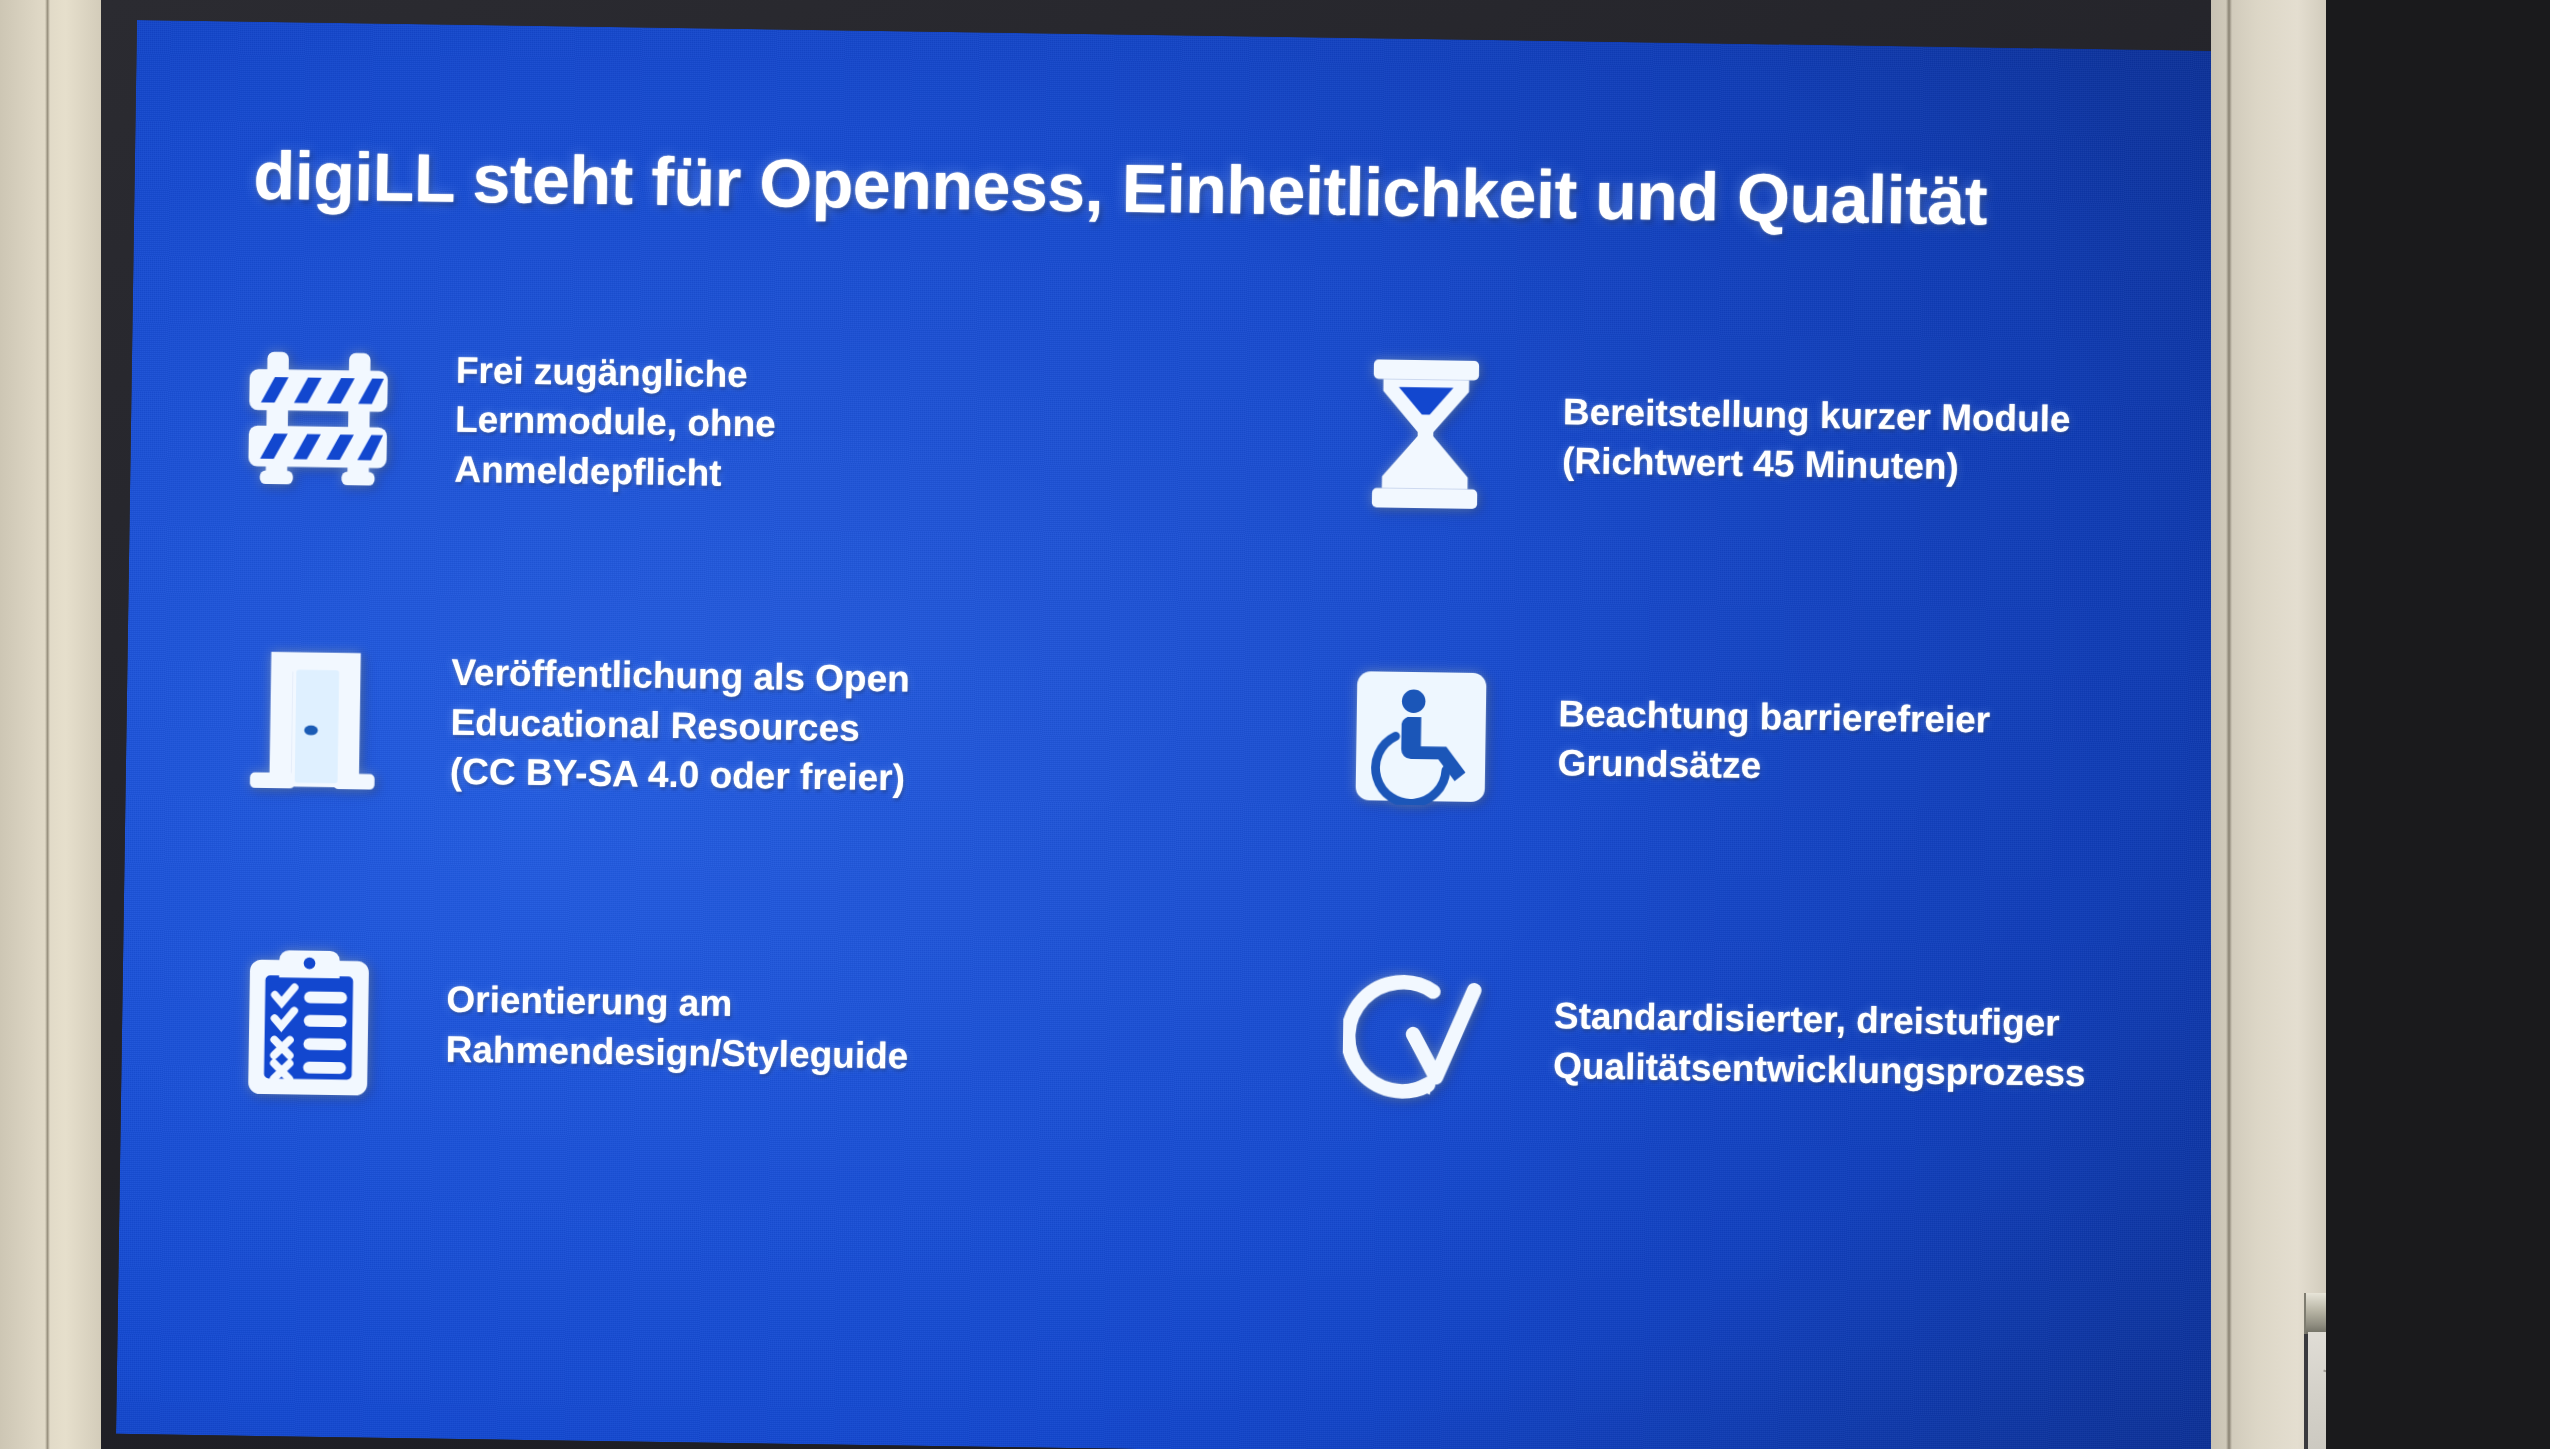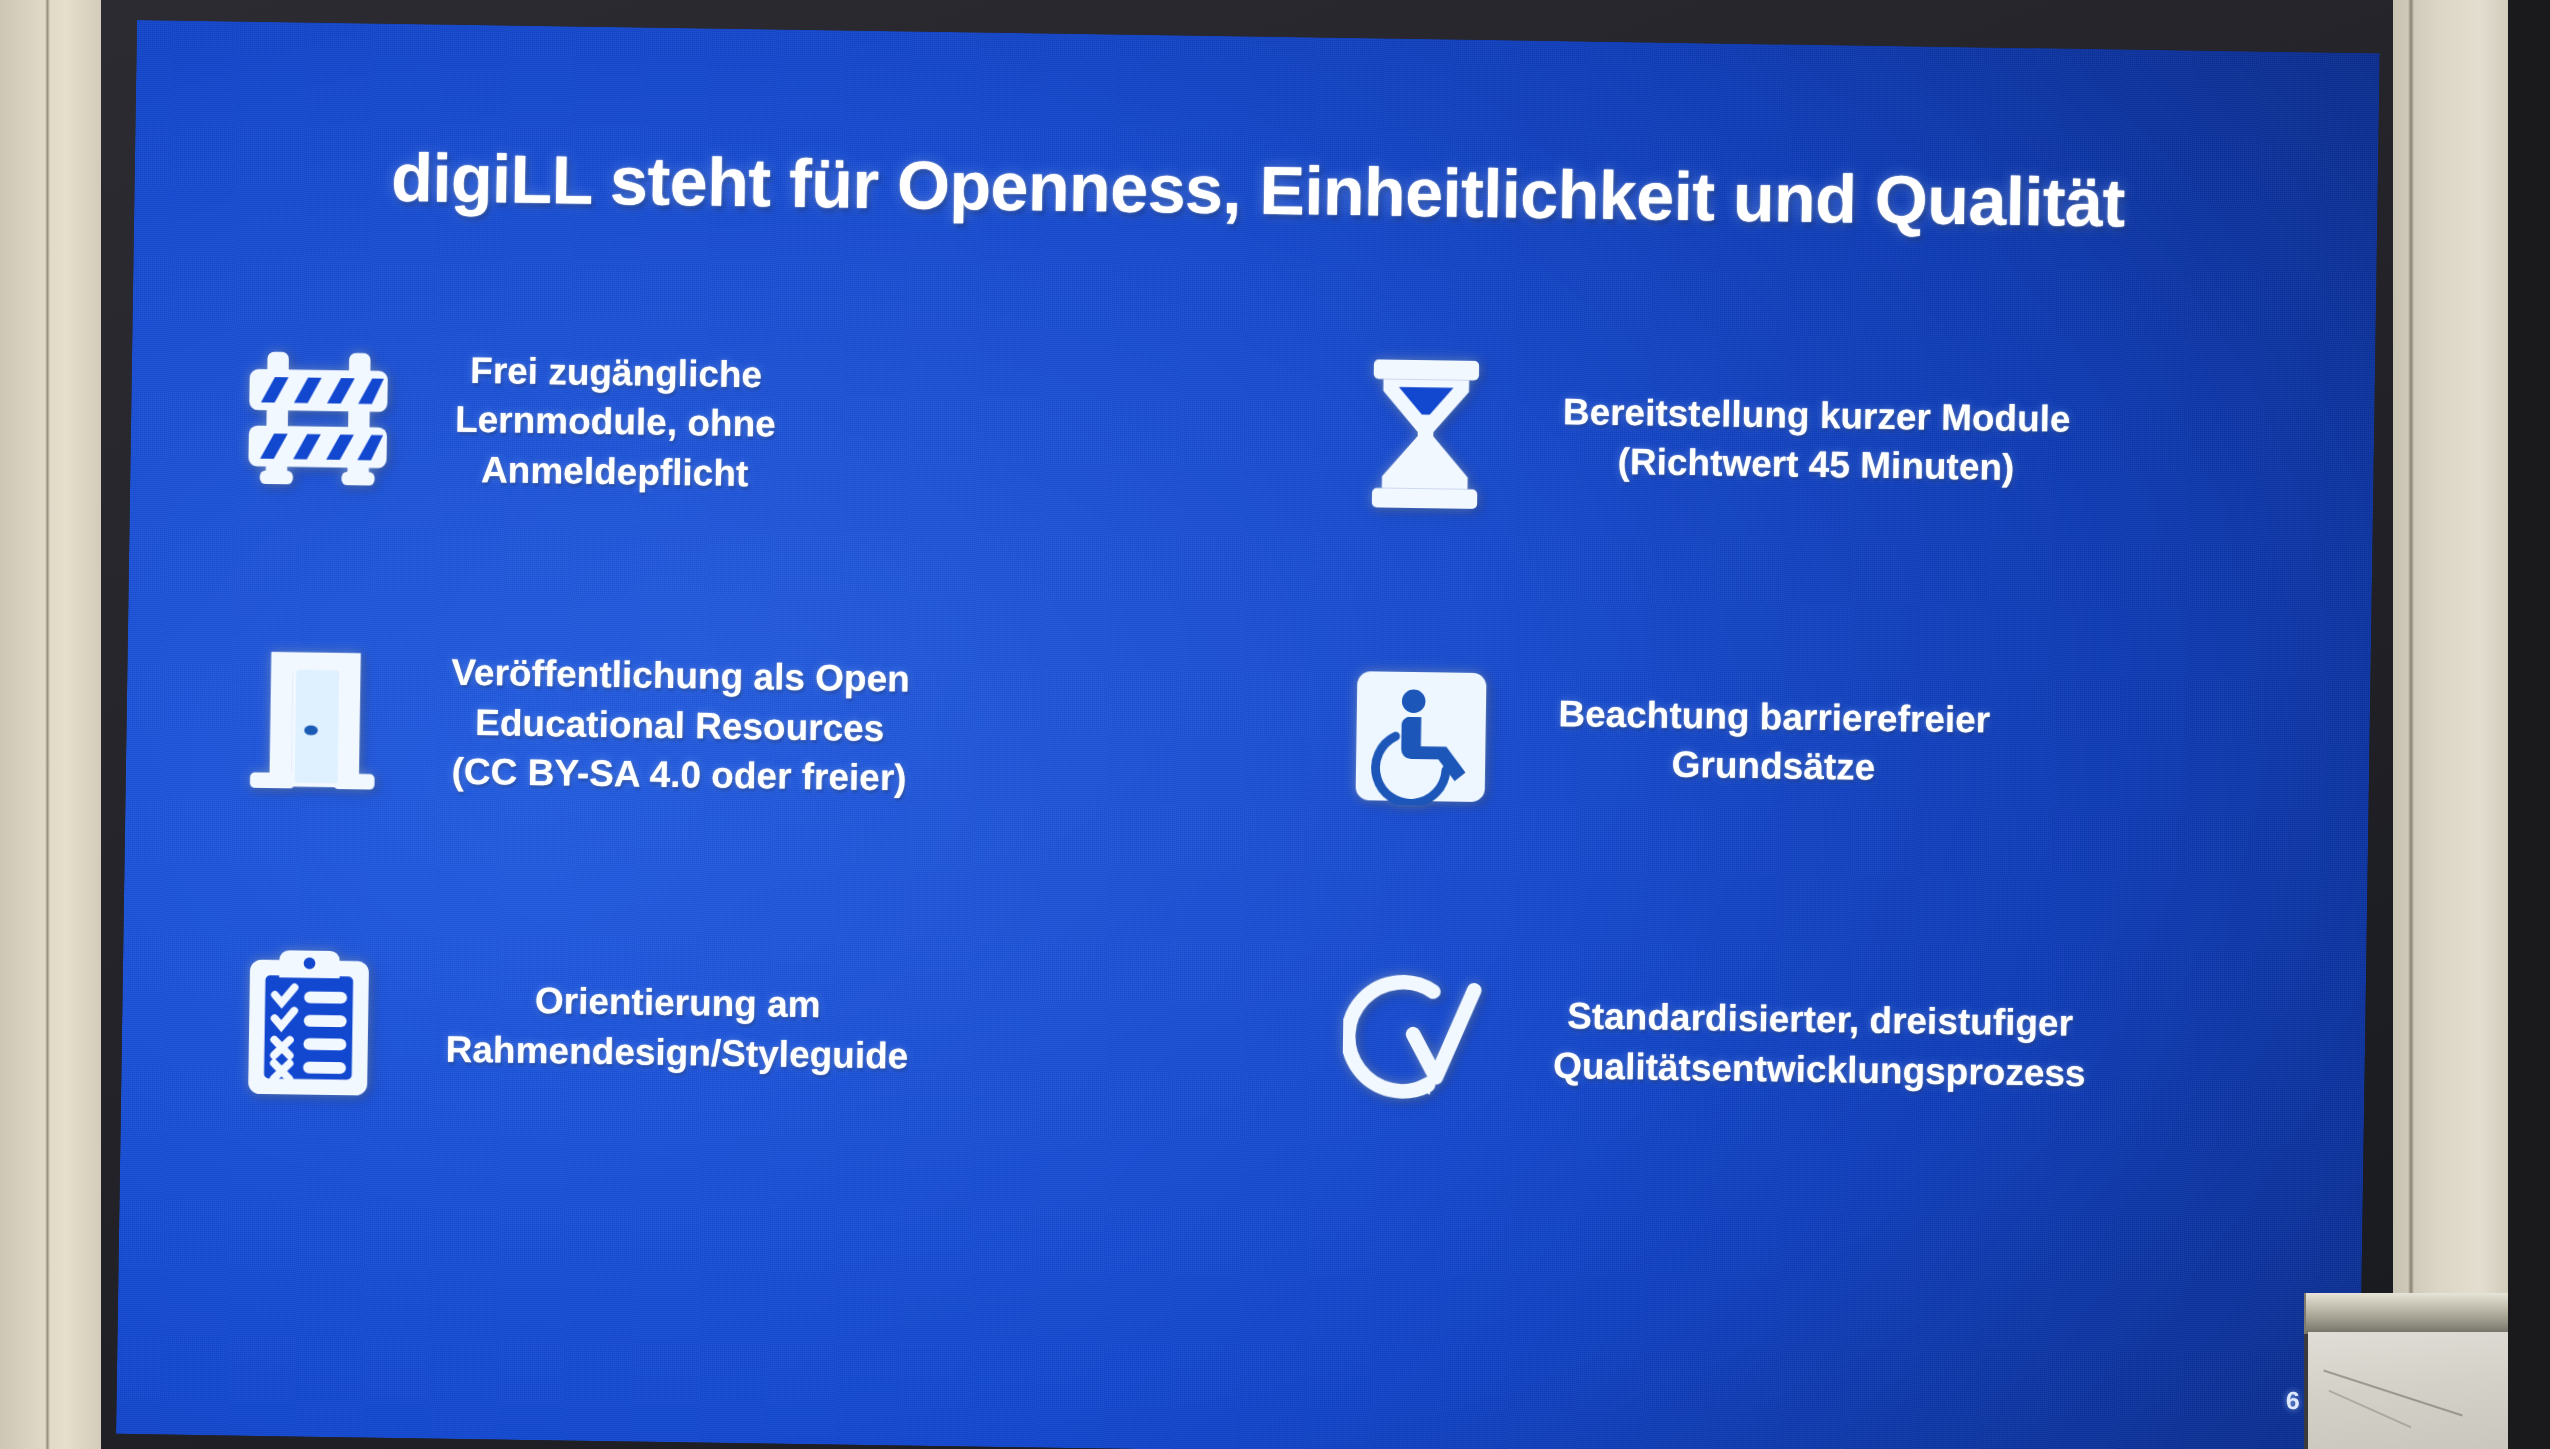"digiLL steht für Openness," #photo { text-align: center -> none; width: 2508px -> 2326px }
